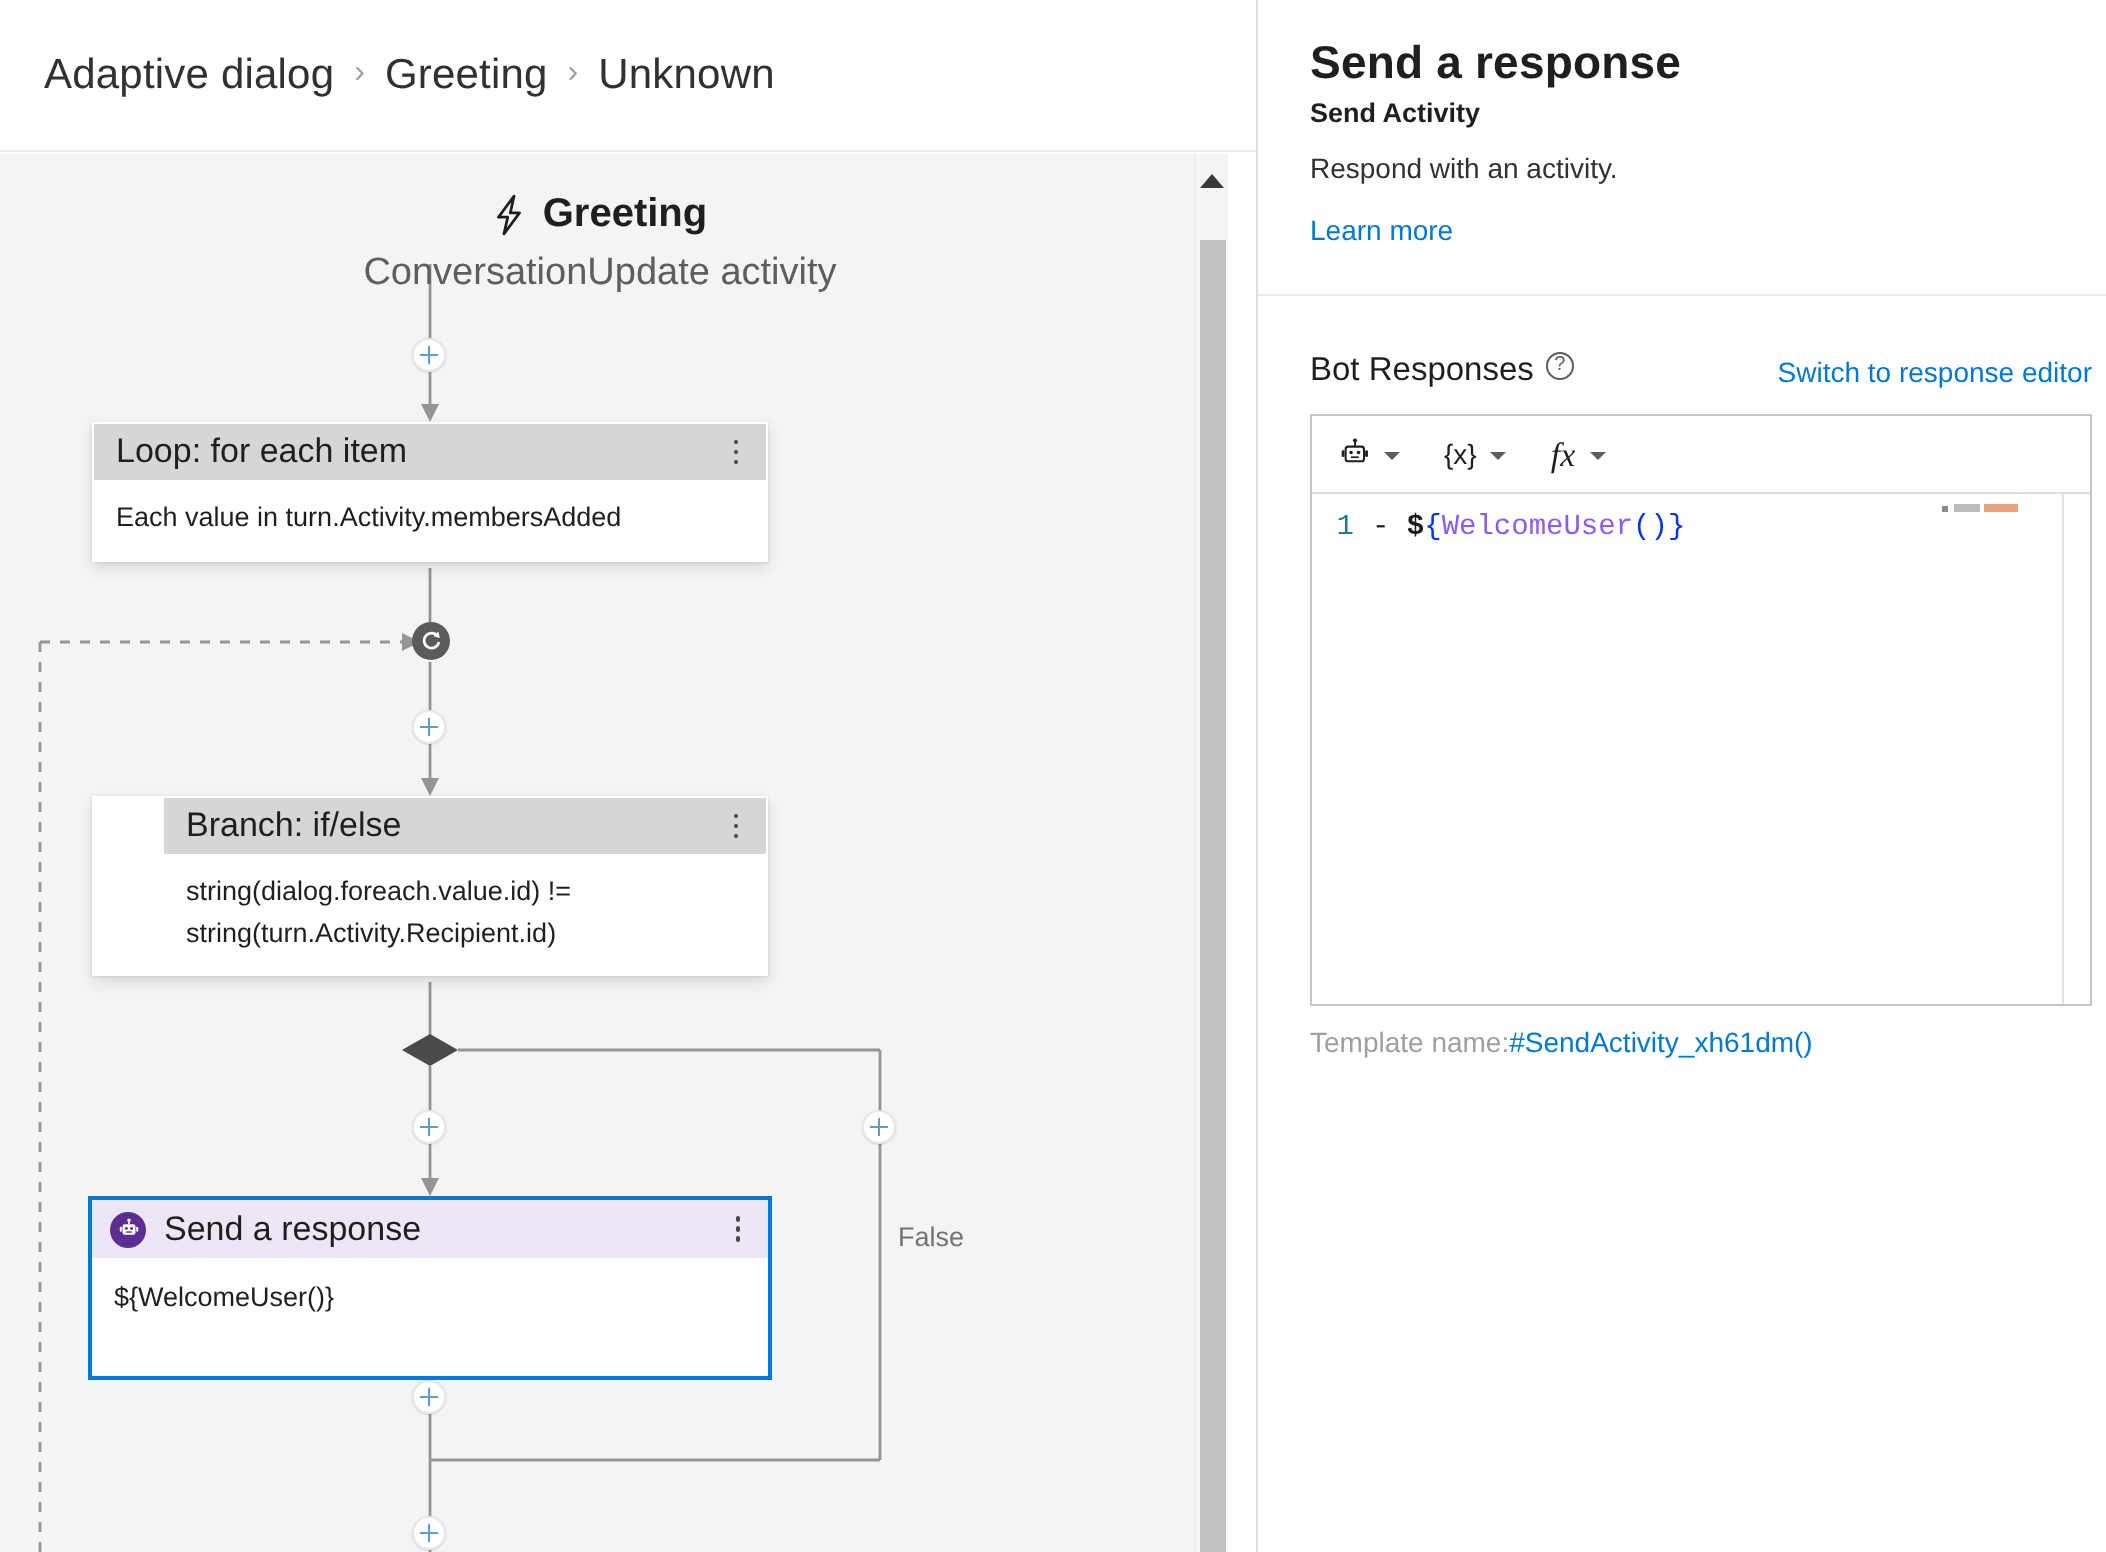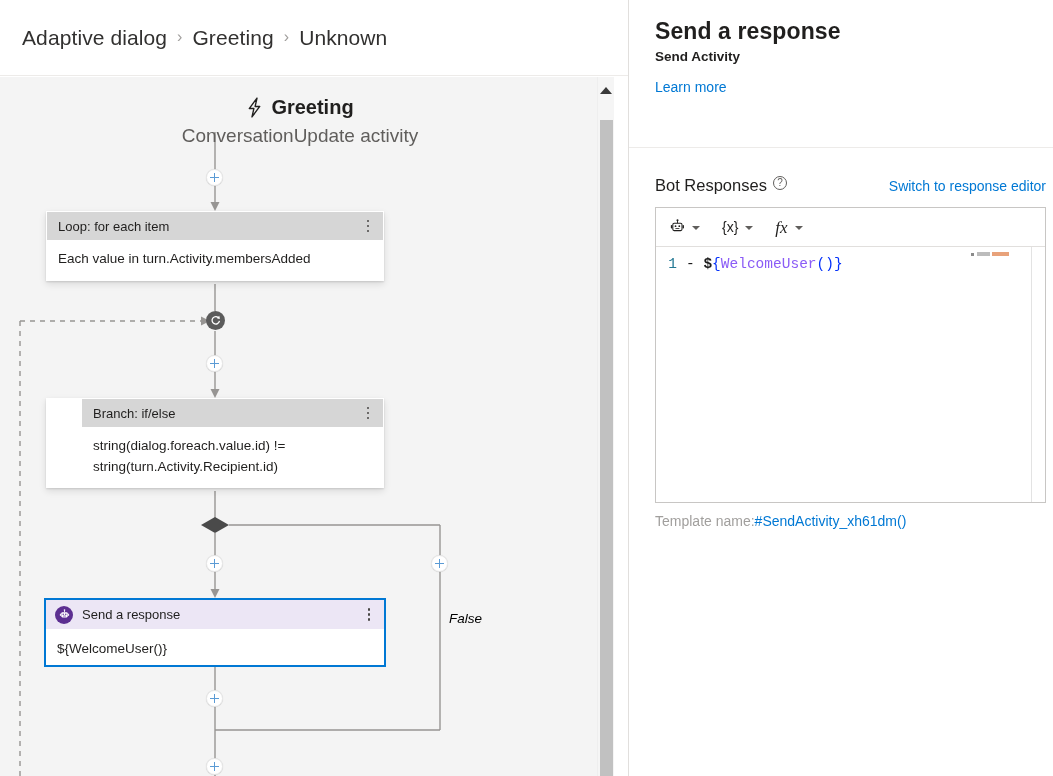"Respond with an activity." div.panel-desc { html: none -> <div>Respond with an activity.</div> }
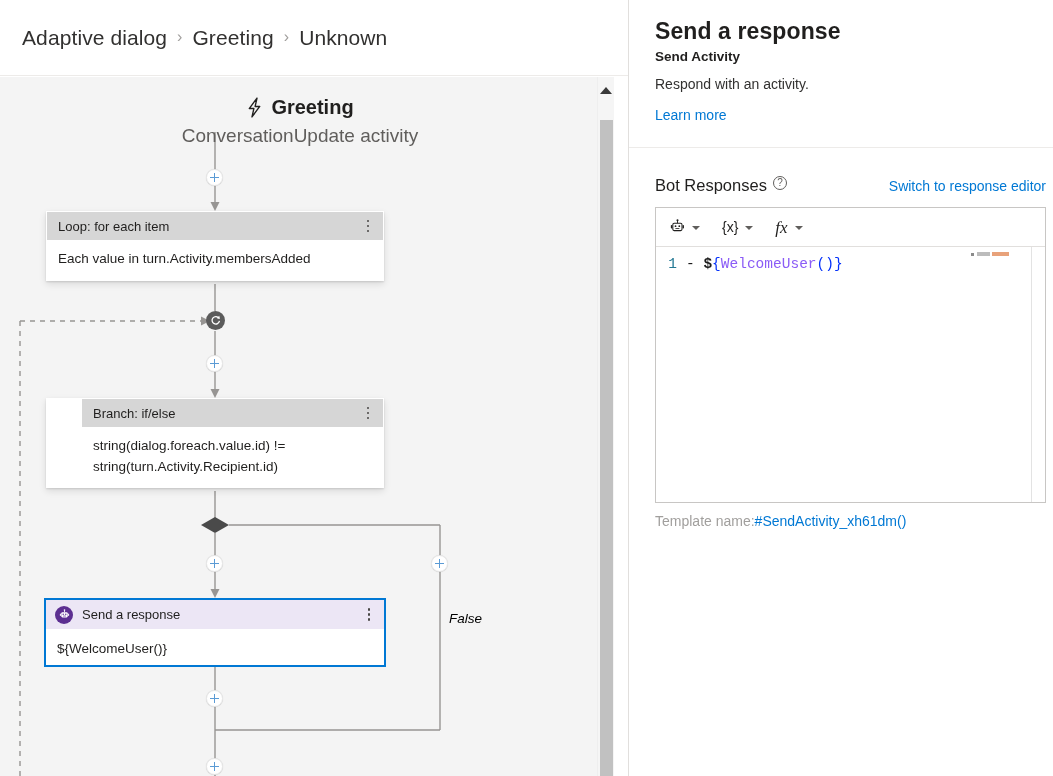"Loop: for each item" .node-head-title { font-size: 13px -> 17px }
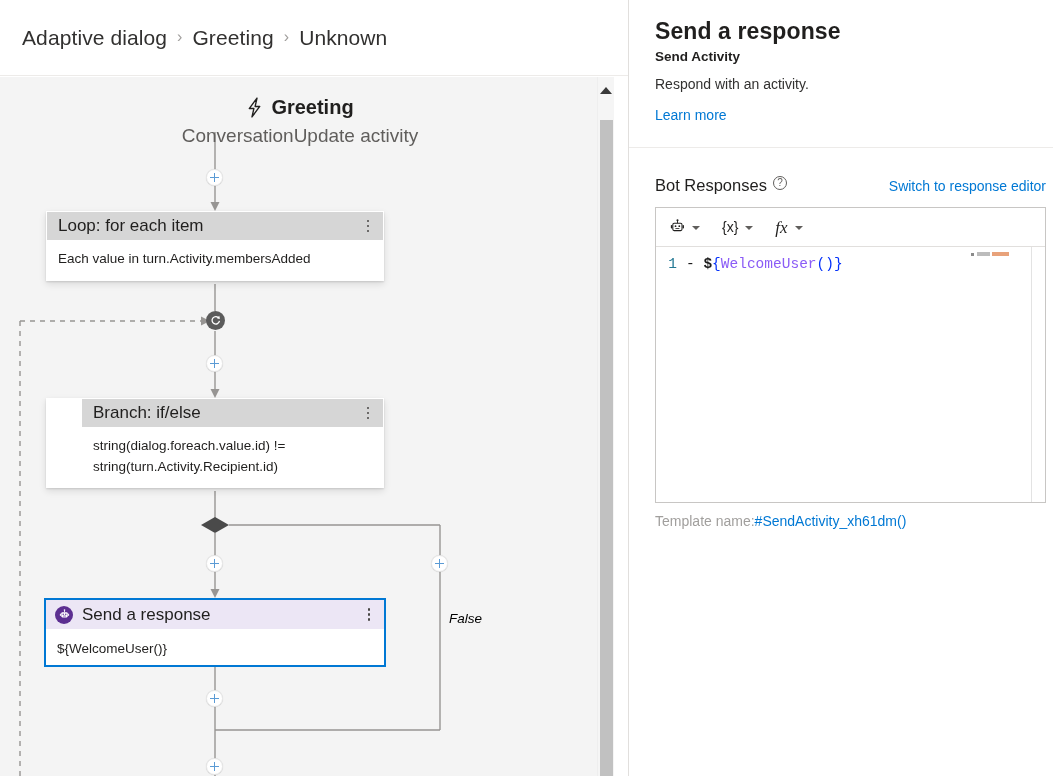"False" .edge-label { color: #000000 -> #737373; font-style: italic -> none }
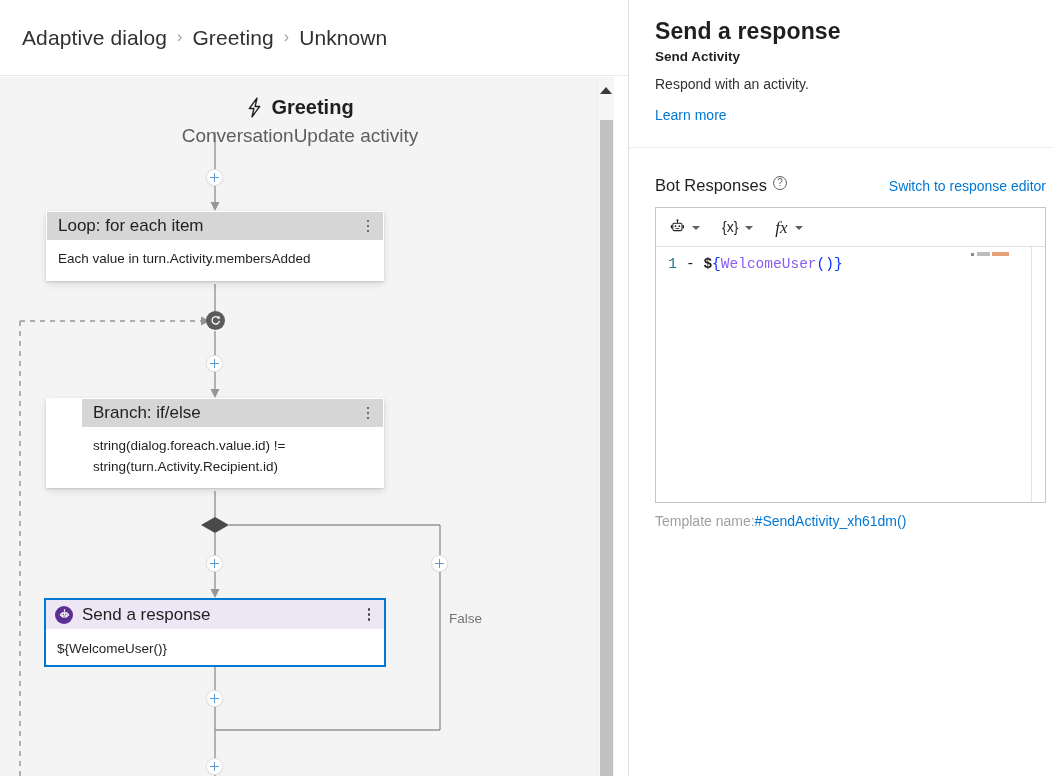"${WelcomeUser()}" #node-send .node-body { padding-bottom: 5px -> 28px }
